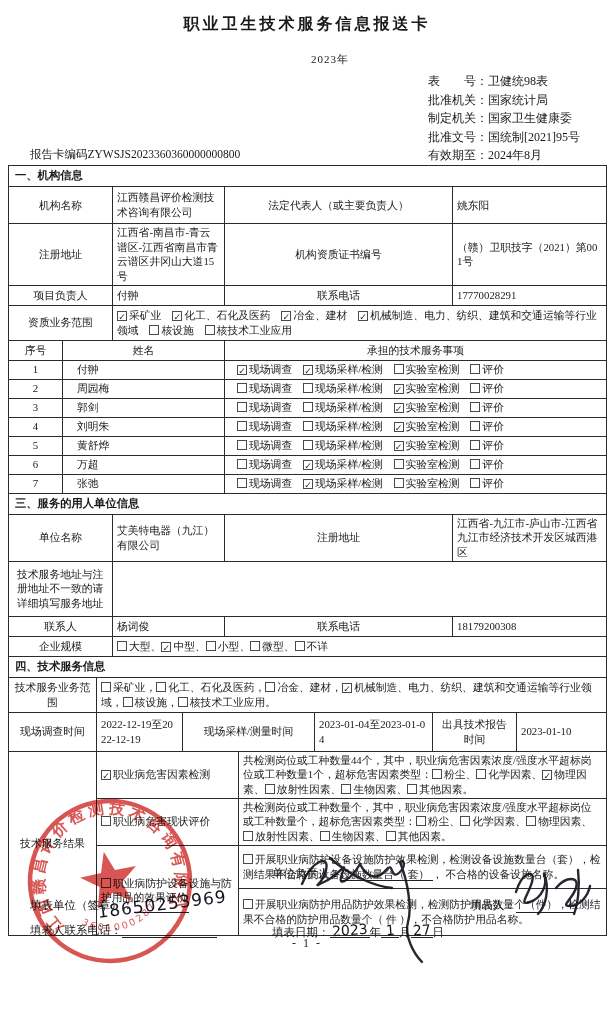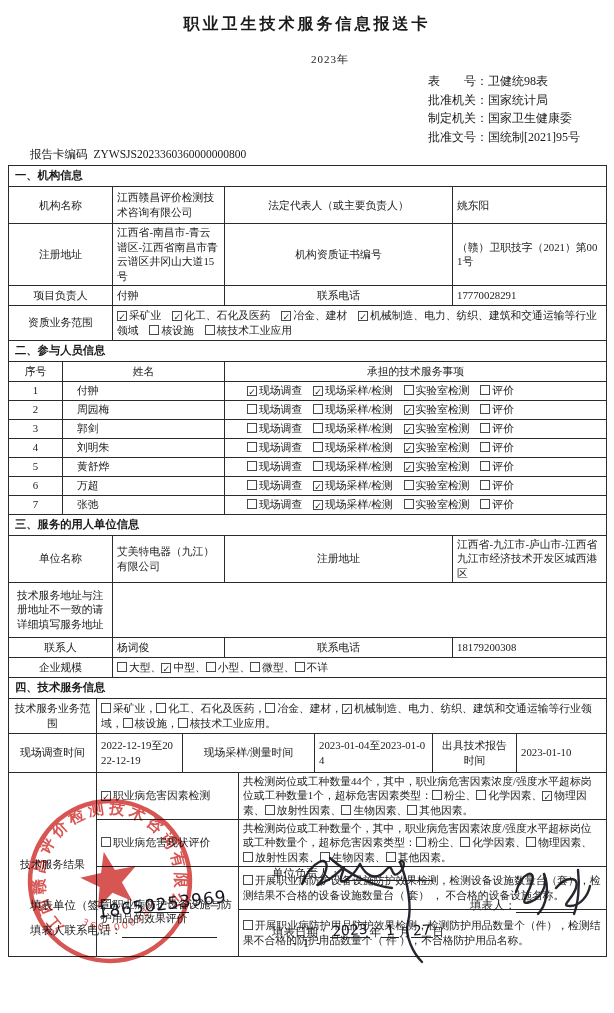"ZYWSJS2023360360000000800" .report-code .val { margin-left: 6px -> none }
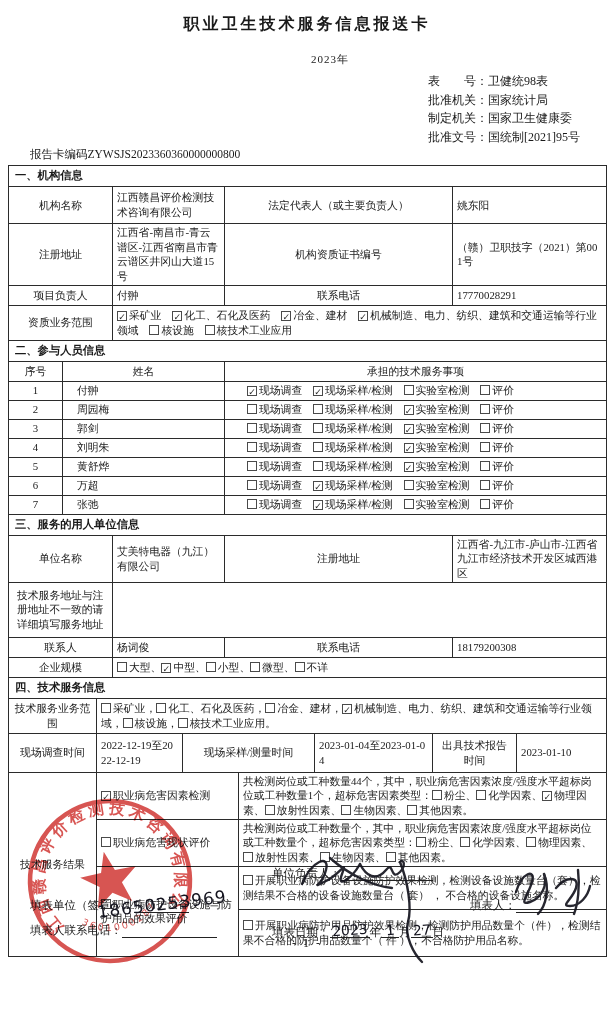"有效期至：2024年8月" div { html: none -> <div><span>有效期至：</span><span>2024年8月</span></div> }
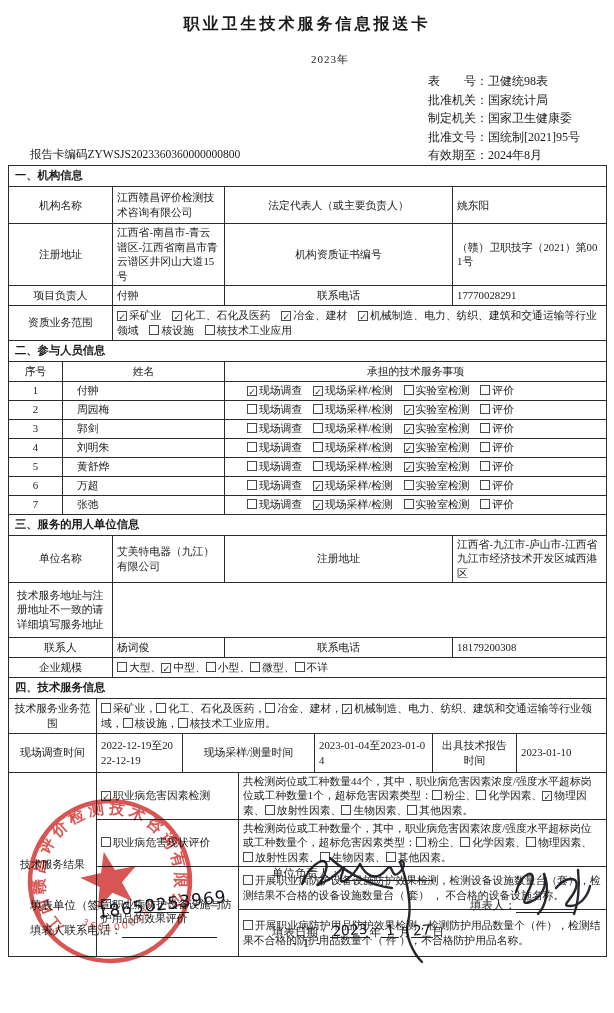"二、参与人员信息" tr.sech { html: <tr> <td>二、参与人员信息</td> </tr> -> none }
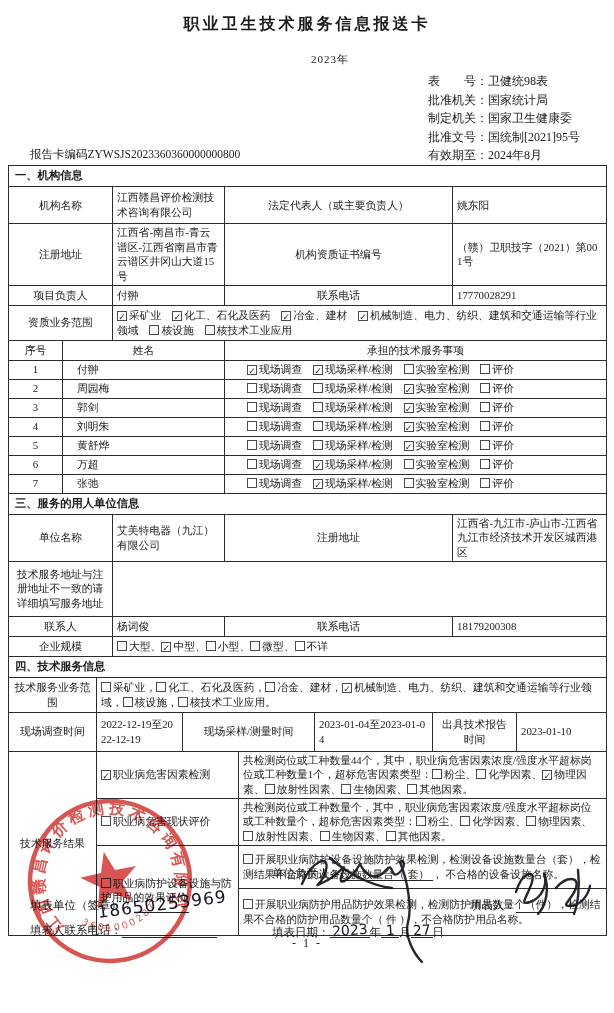"✓ 现场调查 ✓ 现场采样/检测 实验室检测" td.tasks { padding-left: 22px -> 12px }
